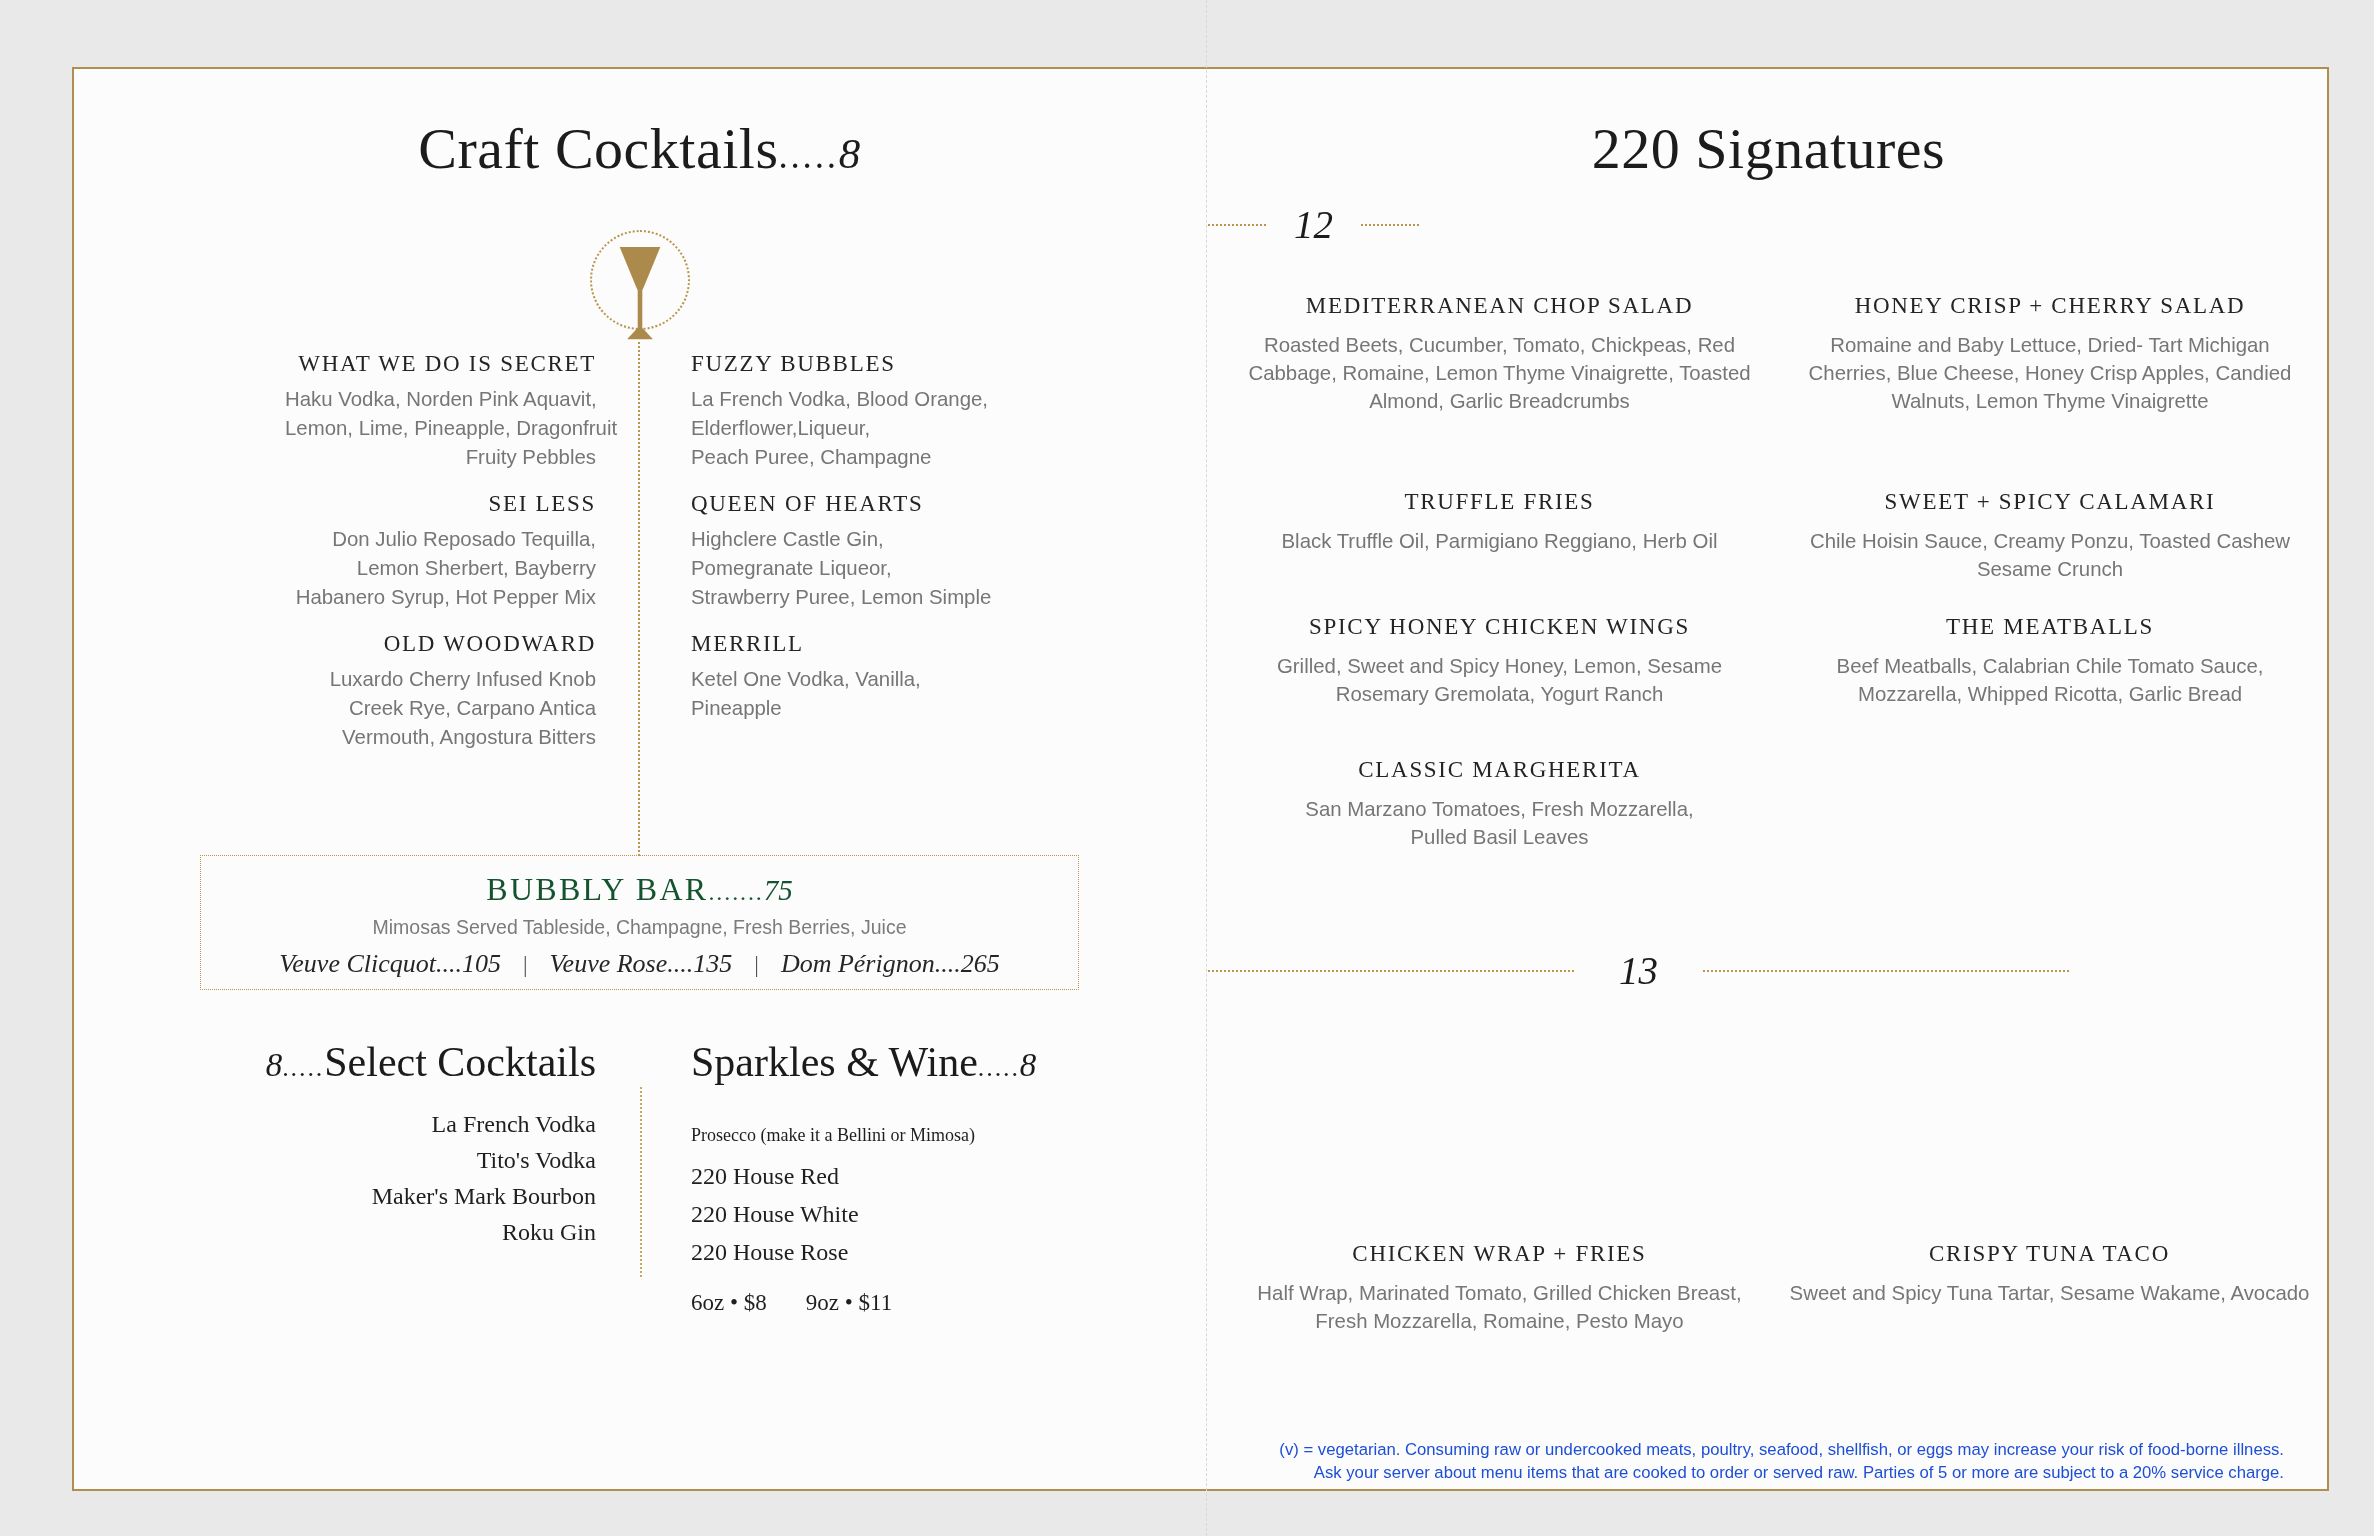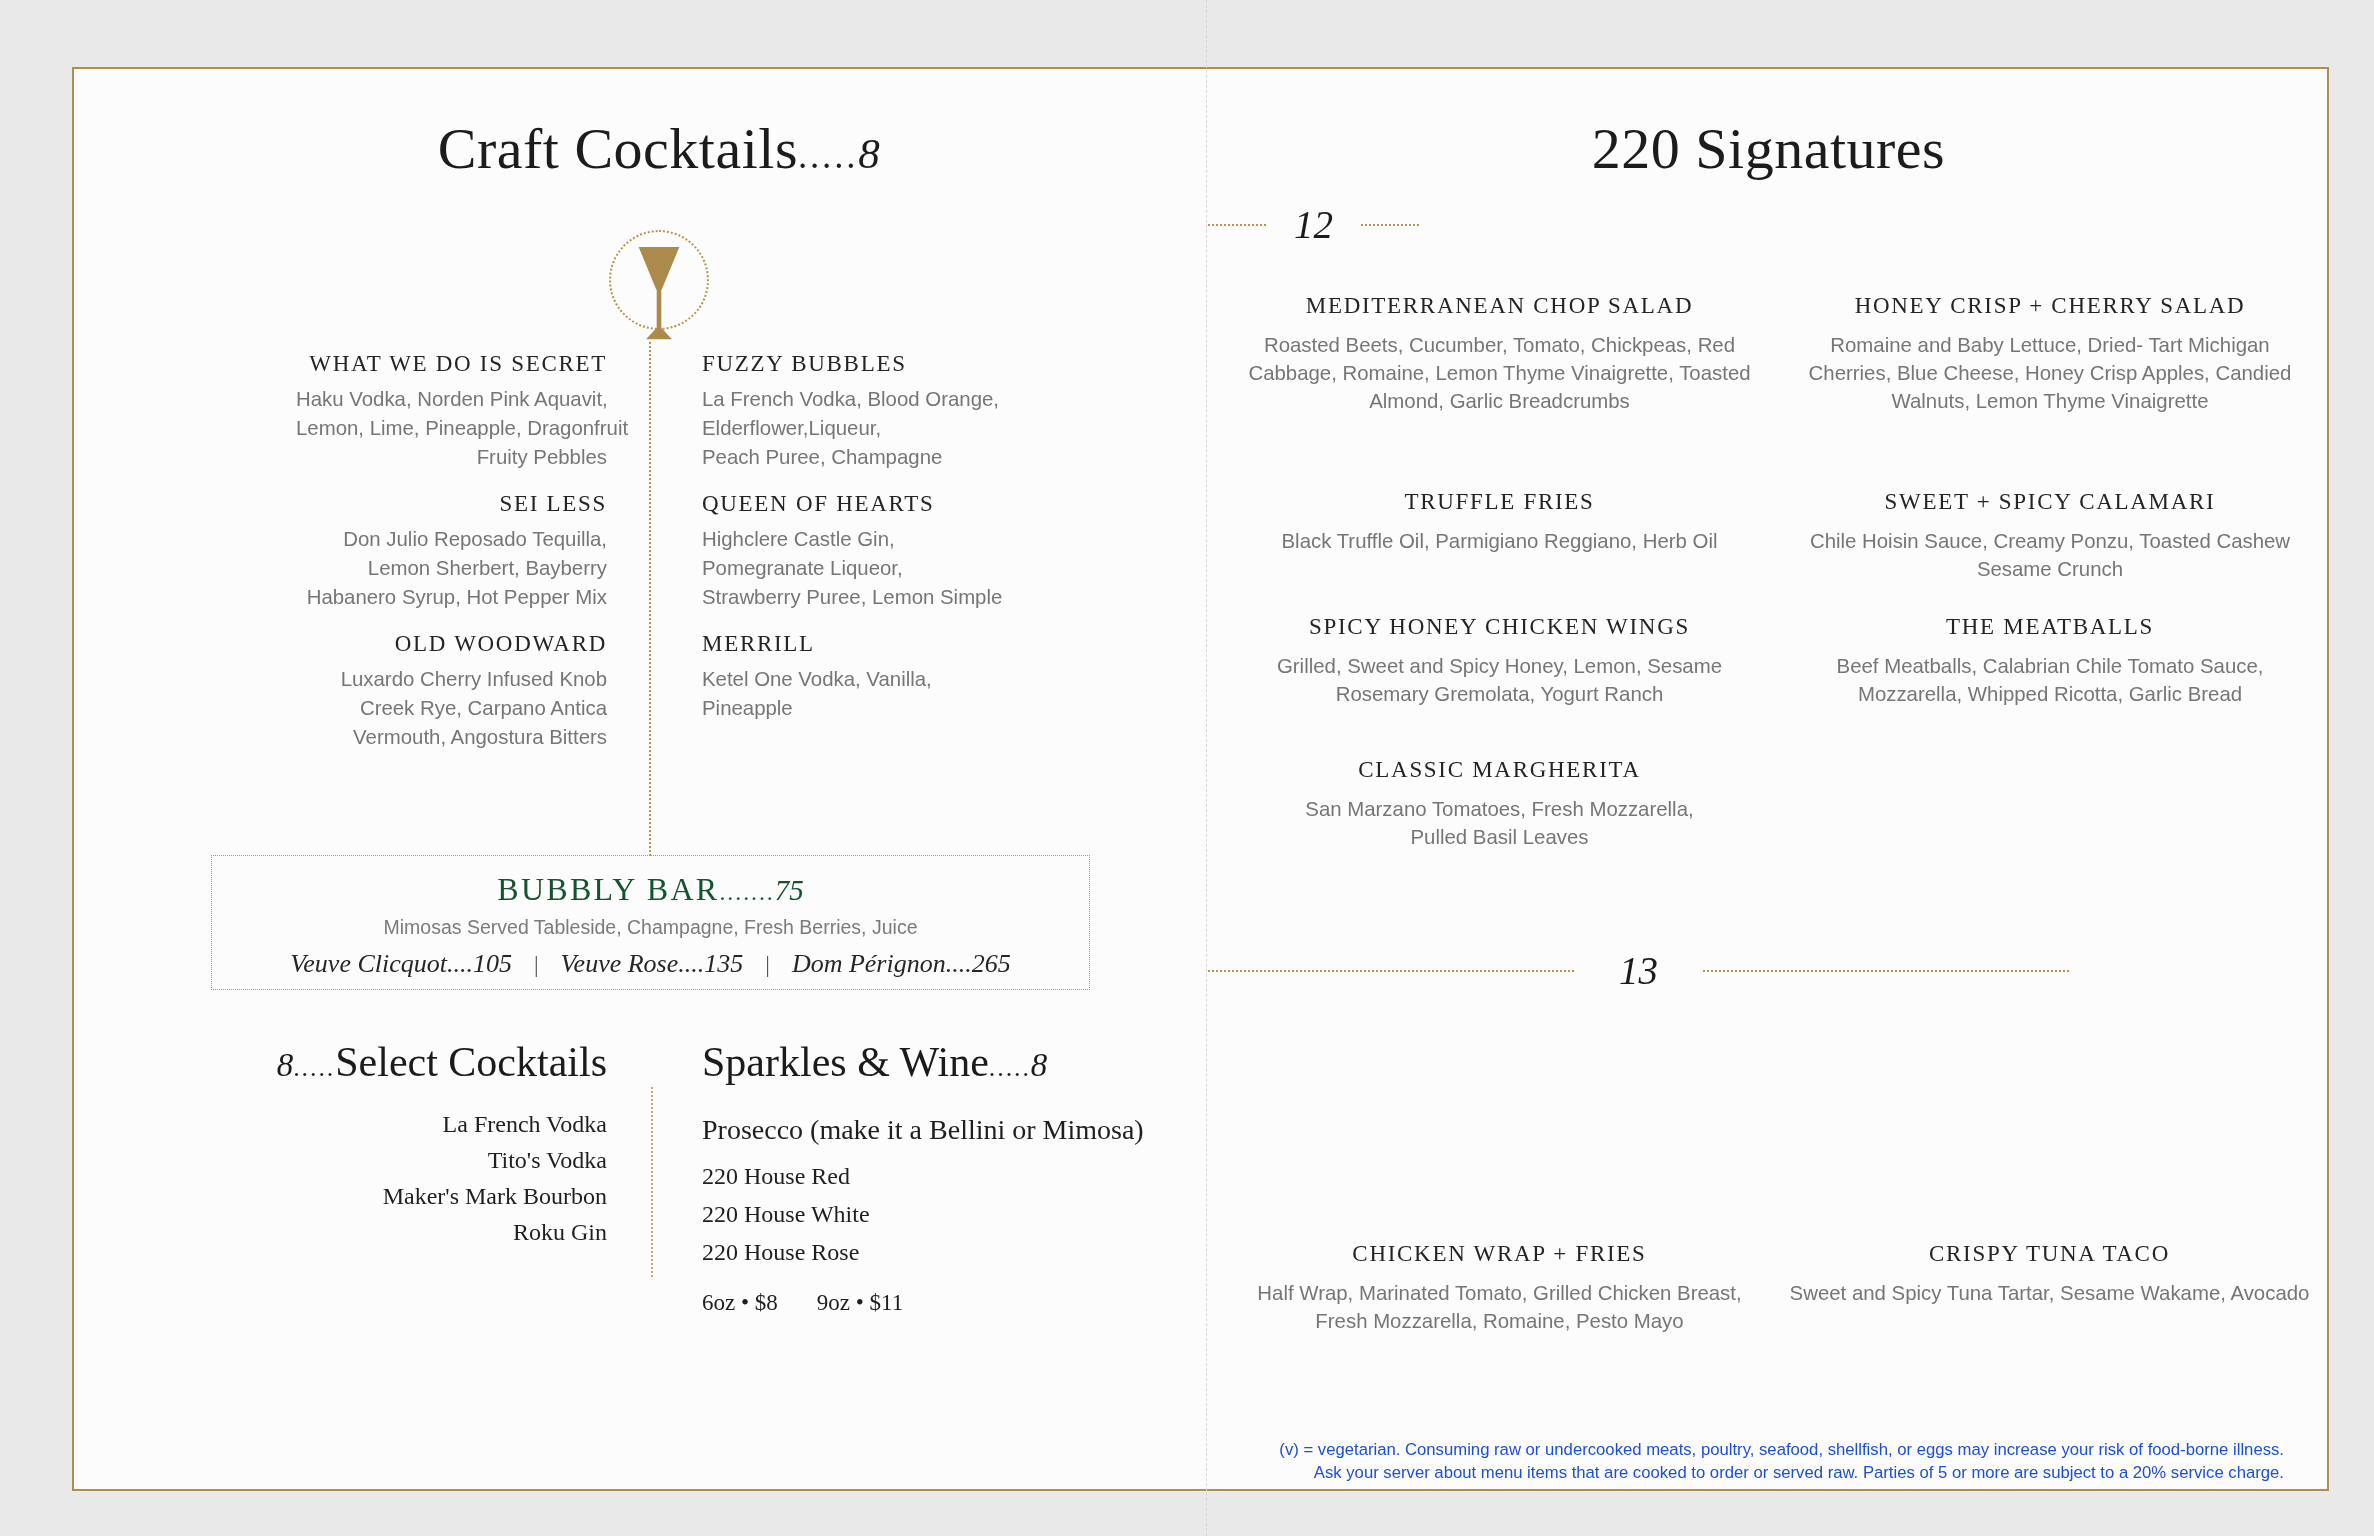"Craft Cocktails.....8" .page-left { left: 83px -> 72px; padding-left: 17px -> none }
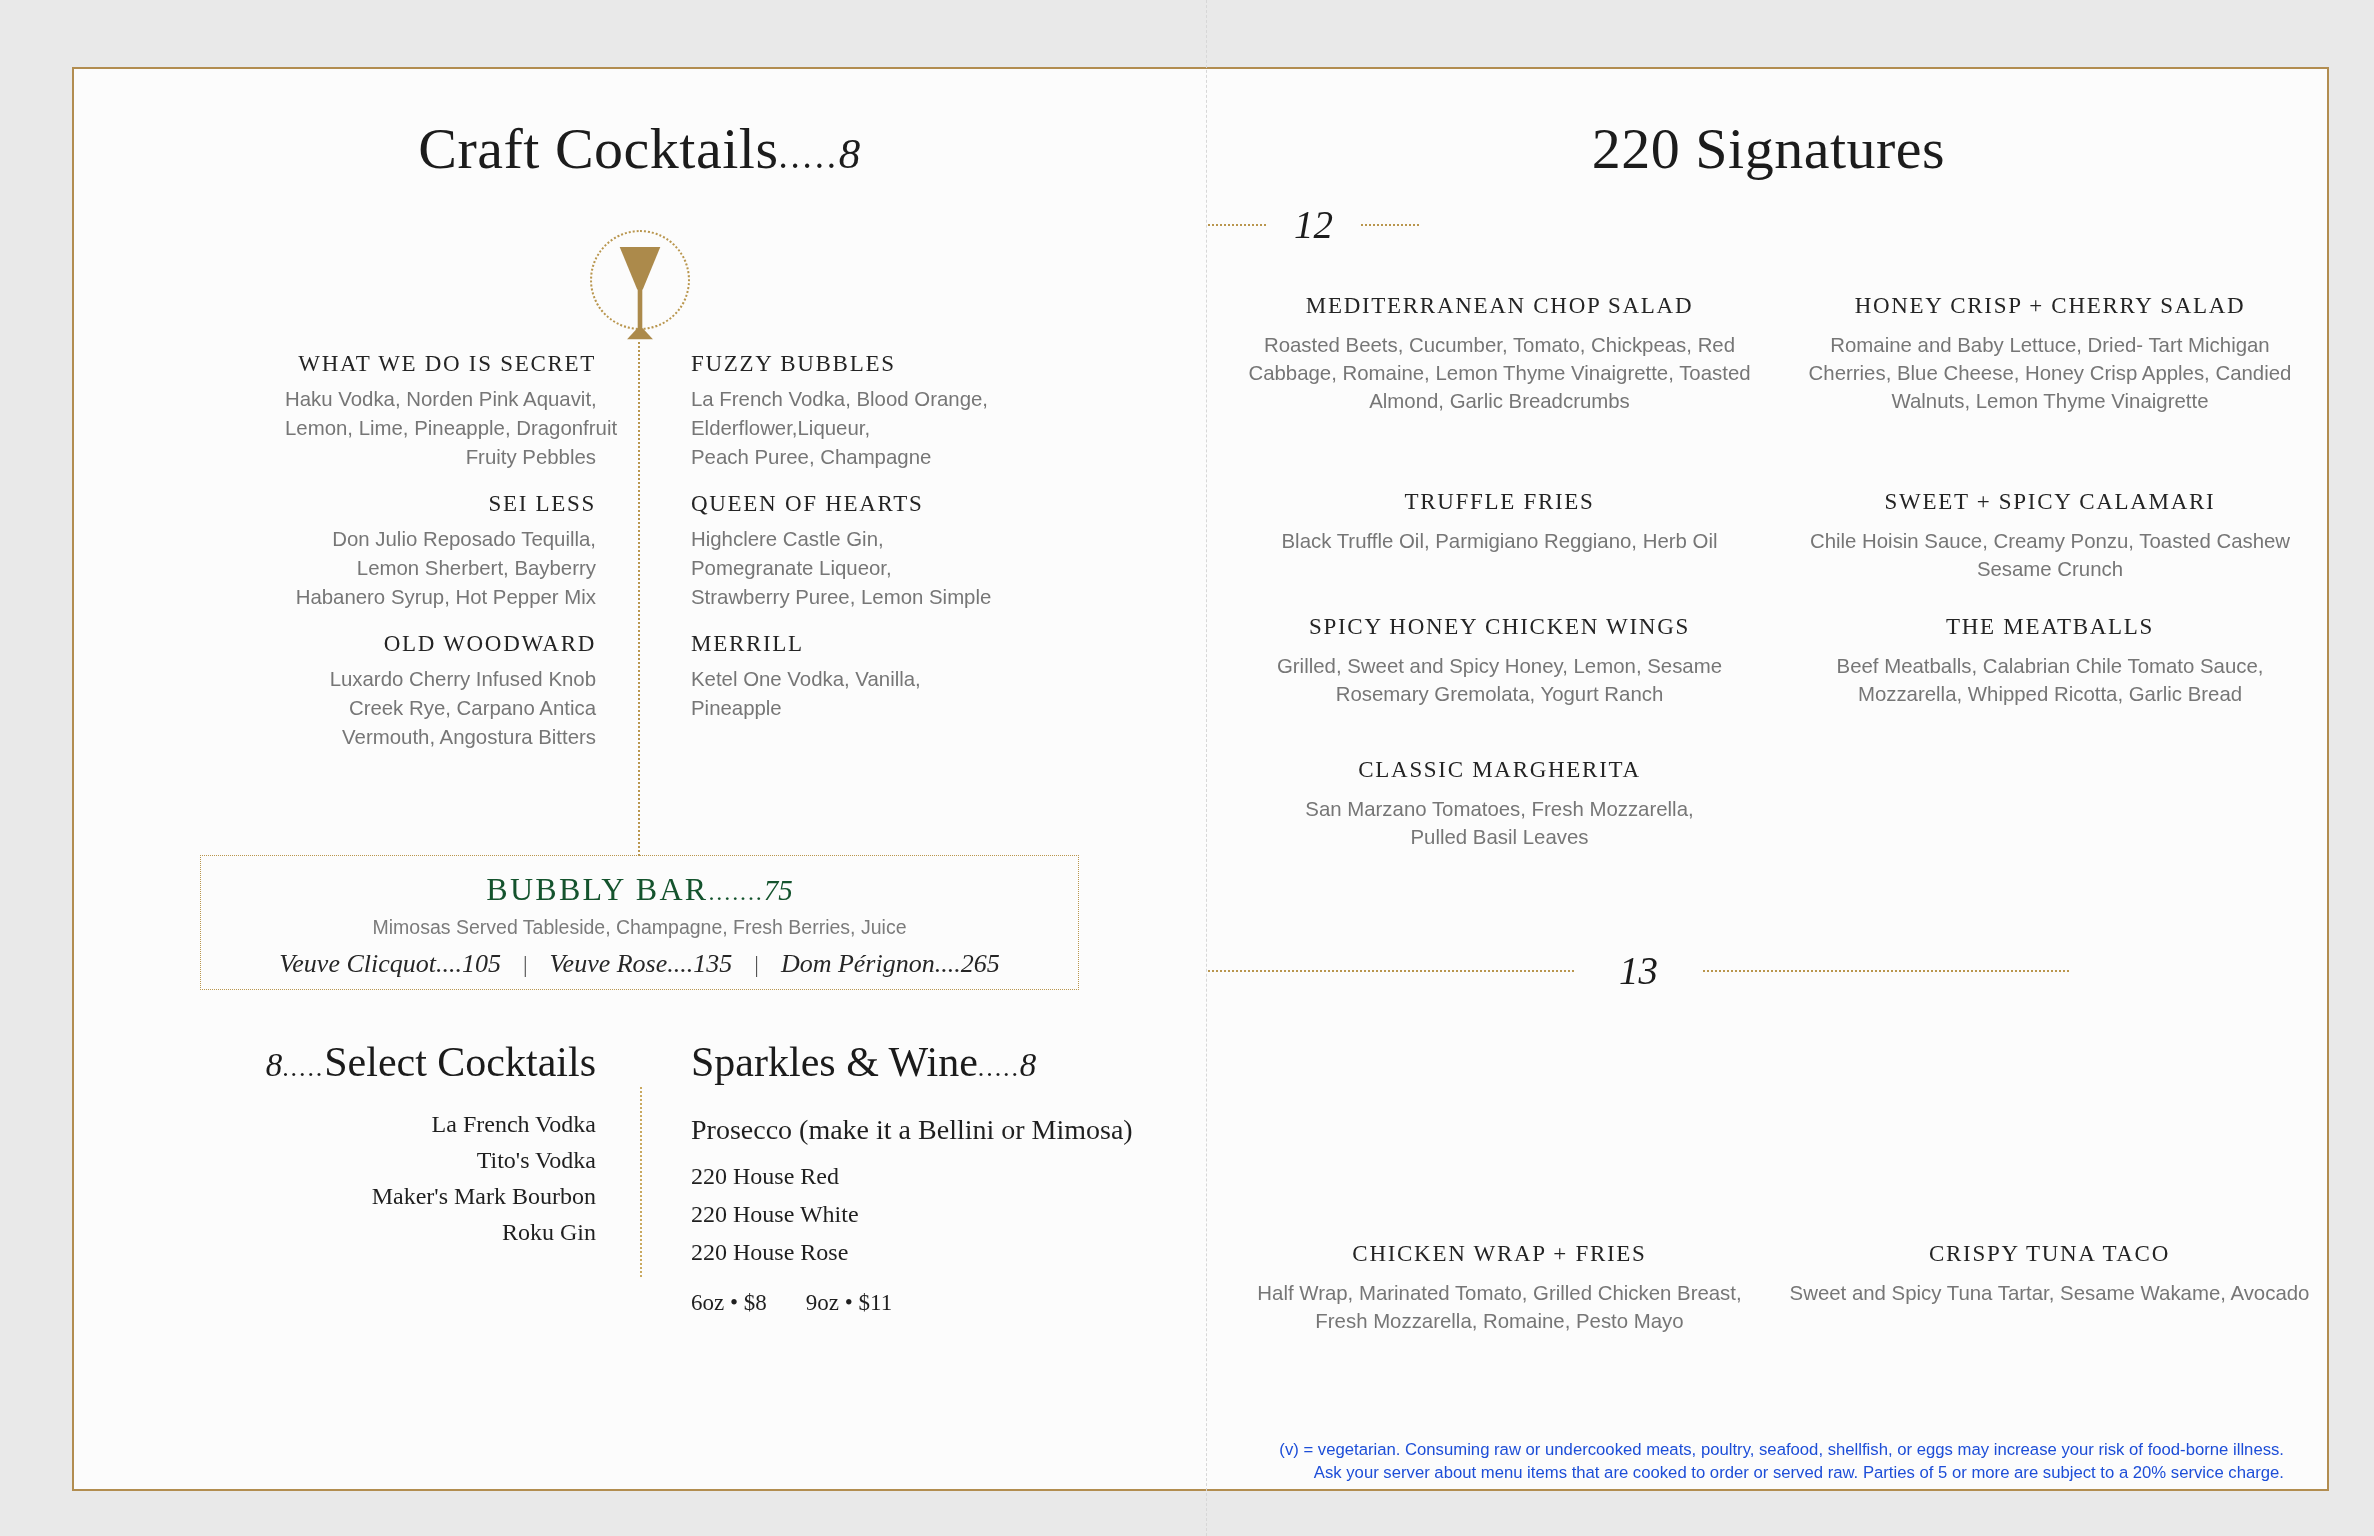"Prosecco (make it a Bellini" .sparkles-lead { font-size: 28px -> 18px; margin-top: 29px -> 40px }
